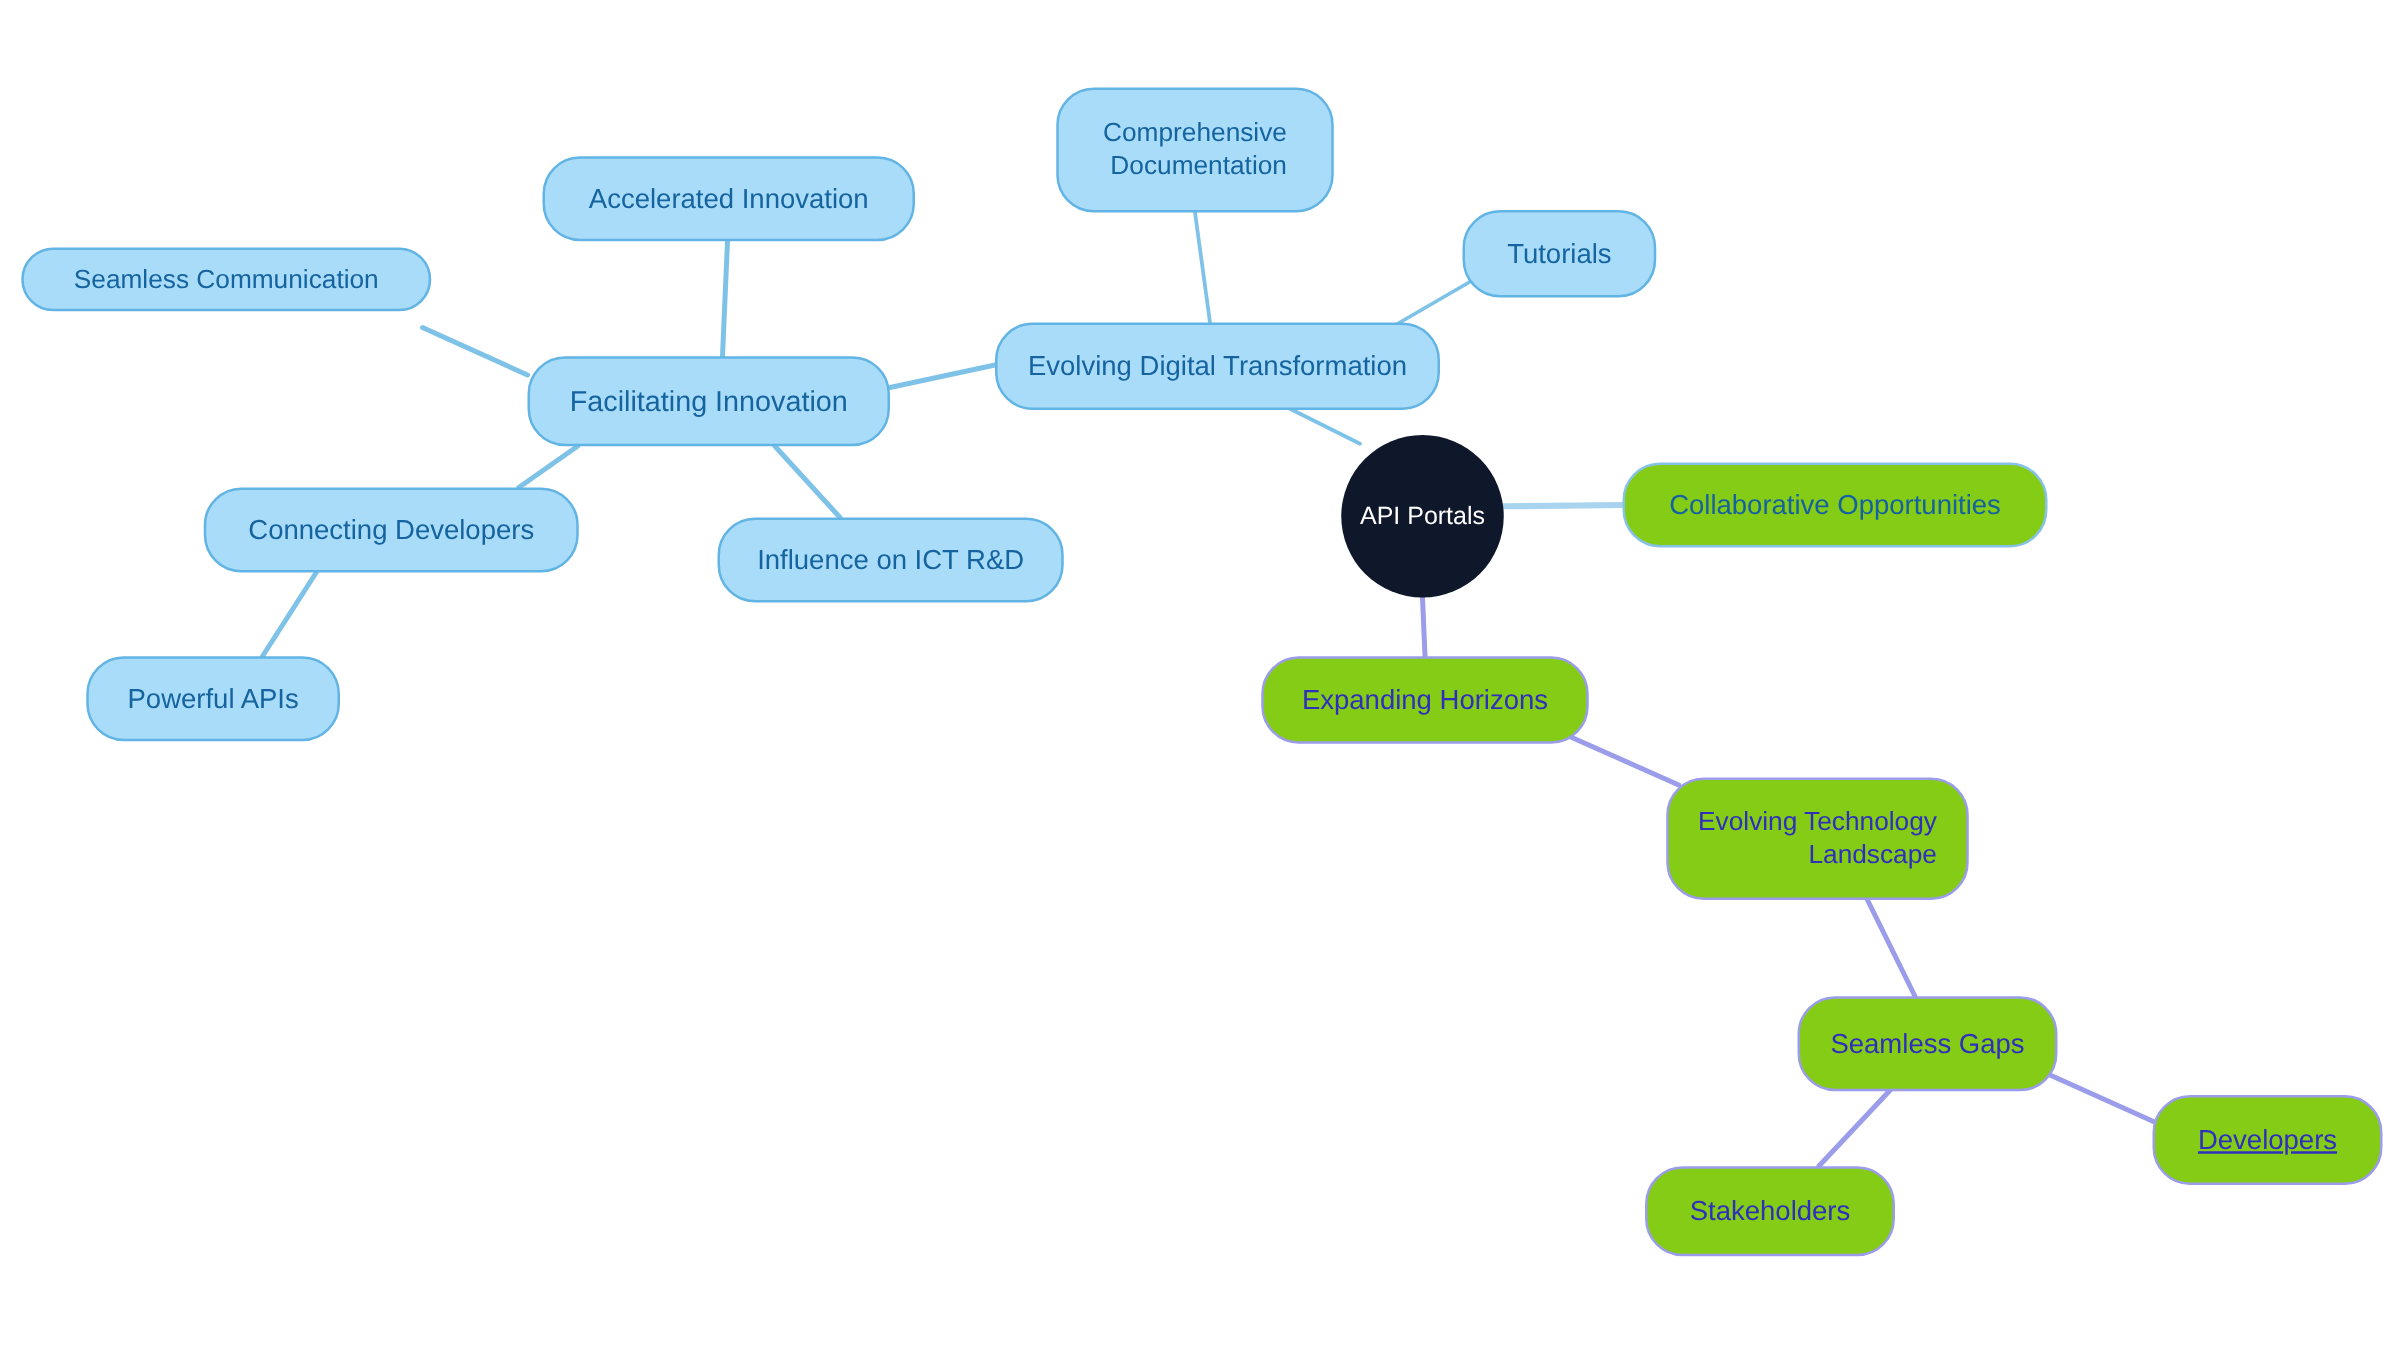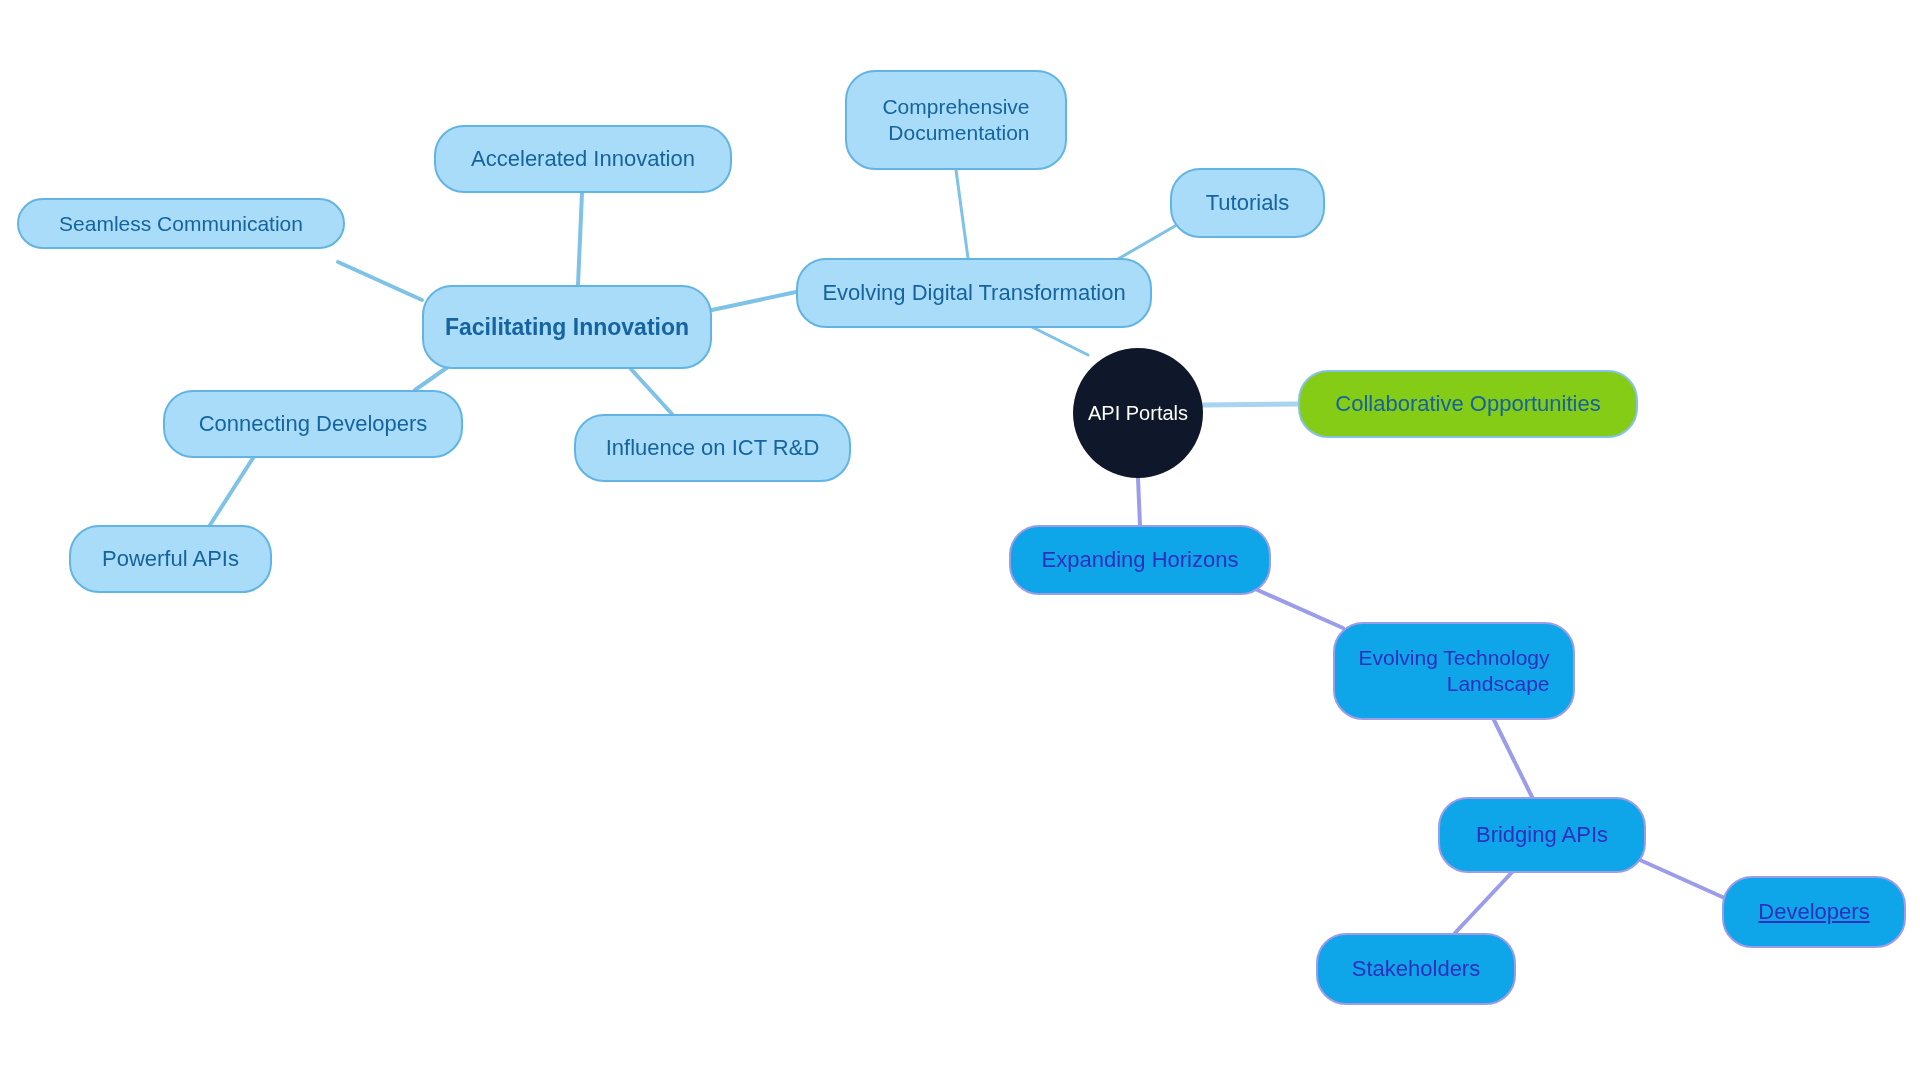"Facilitating Innovation" div.node { font-weight: bold -> none; height: 84px -> 72px }
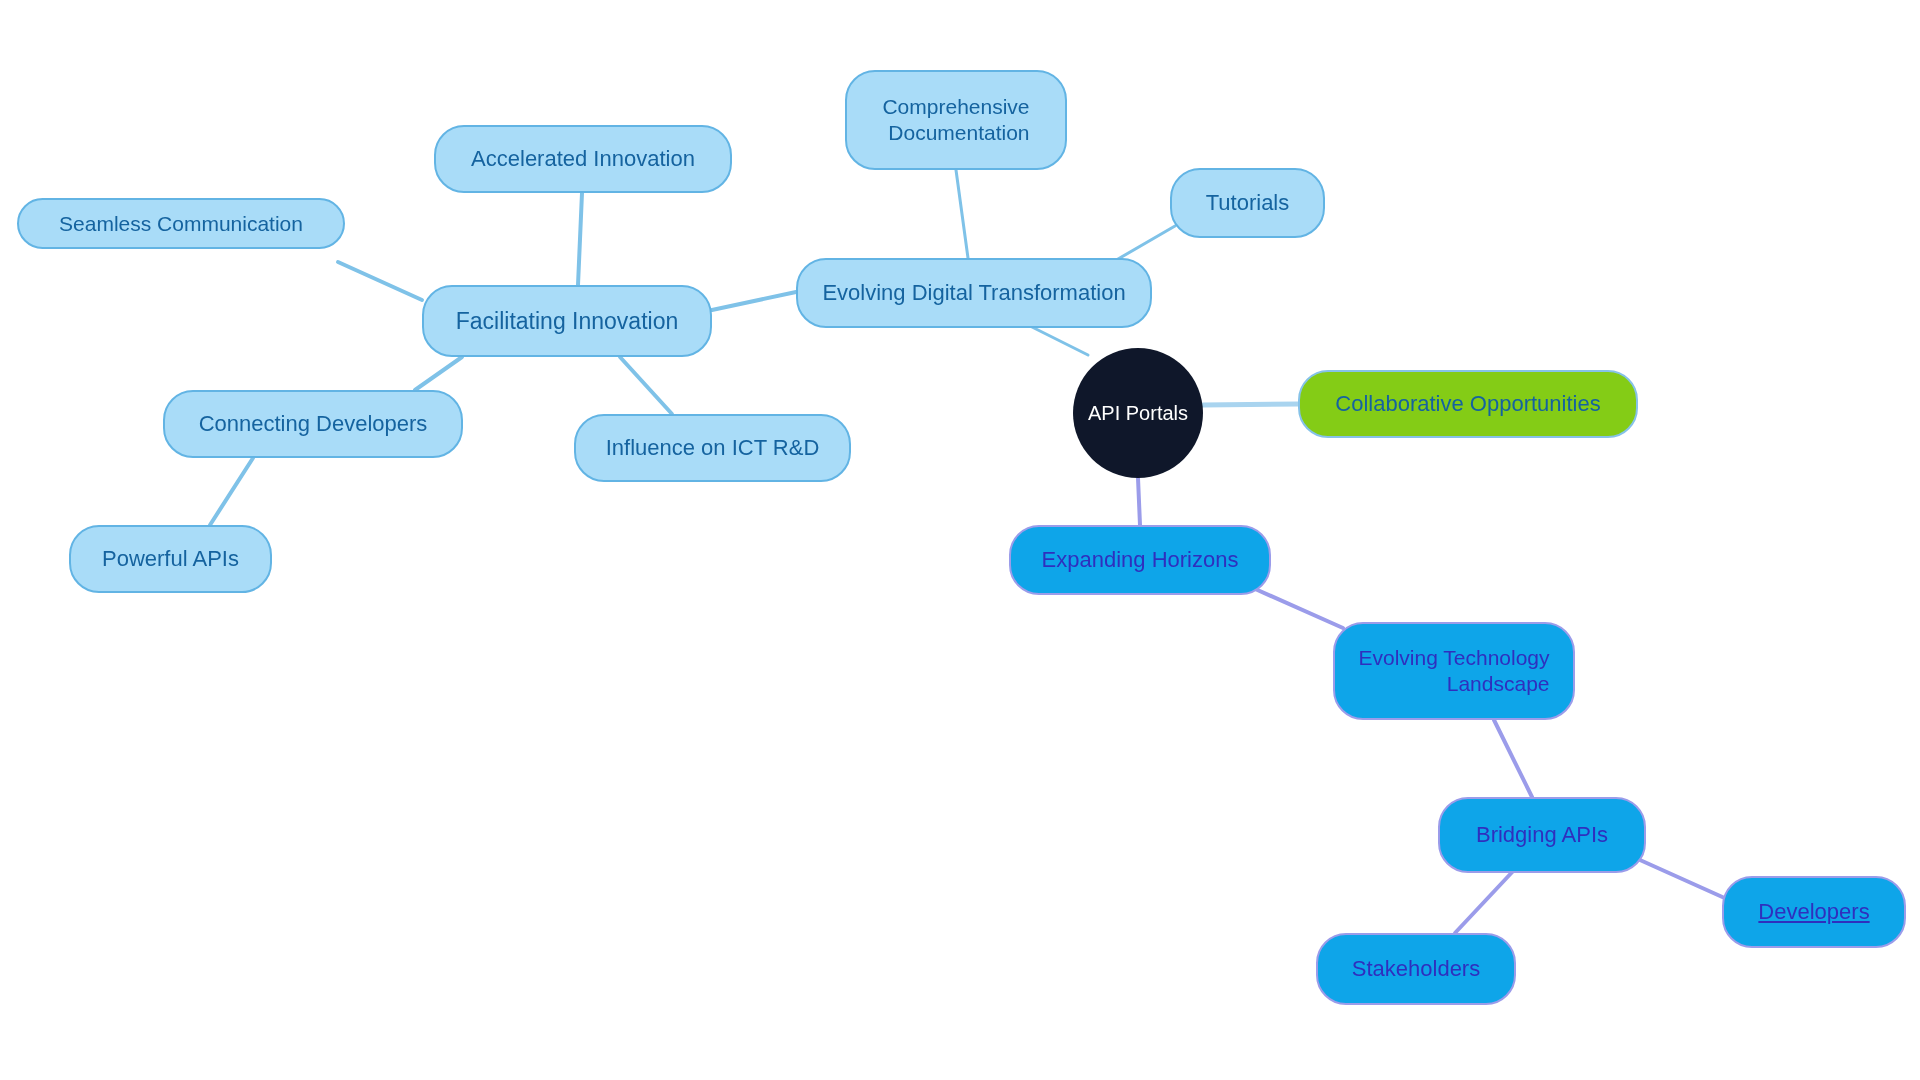"Expanding Horizons" .node.purple { background: #0ea5e9 -> #84cc16 }
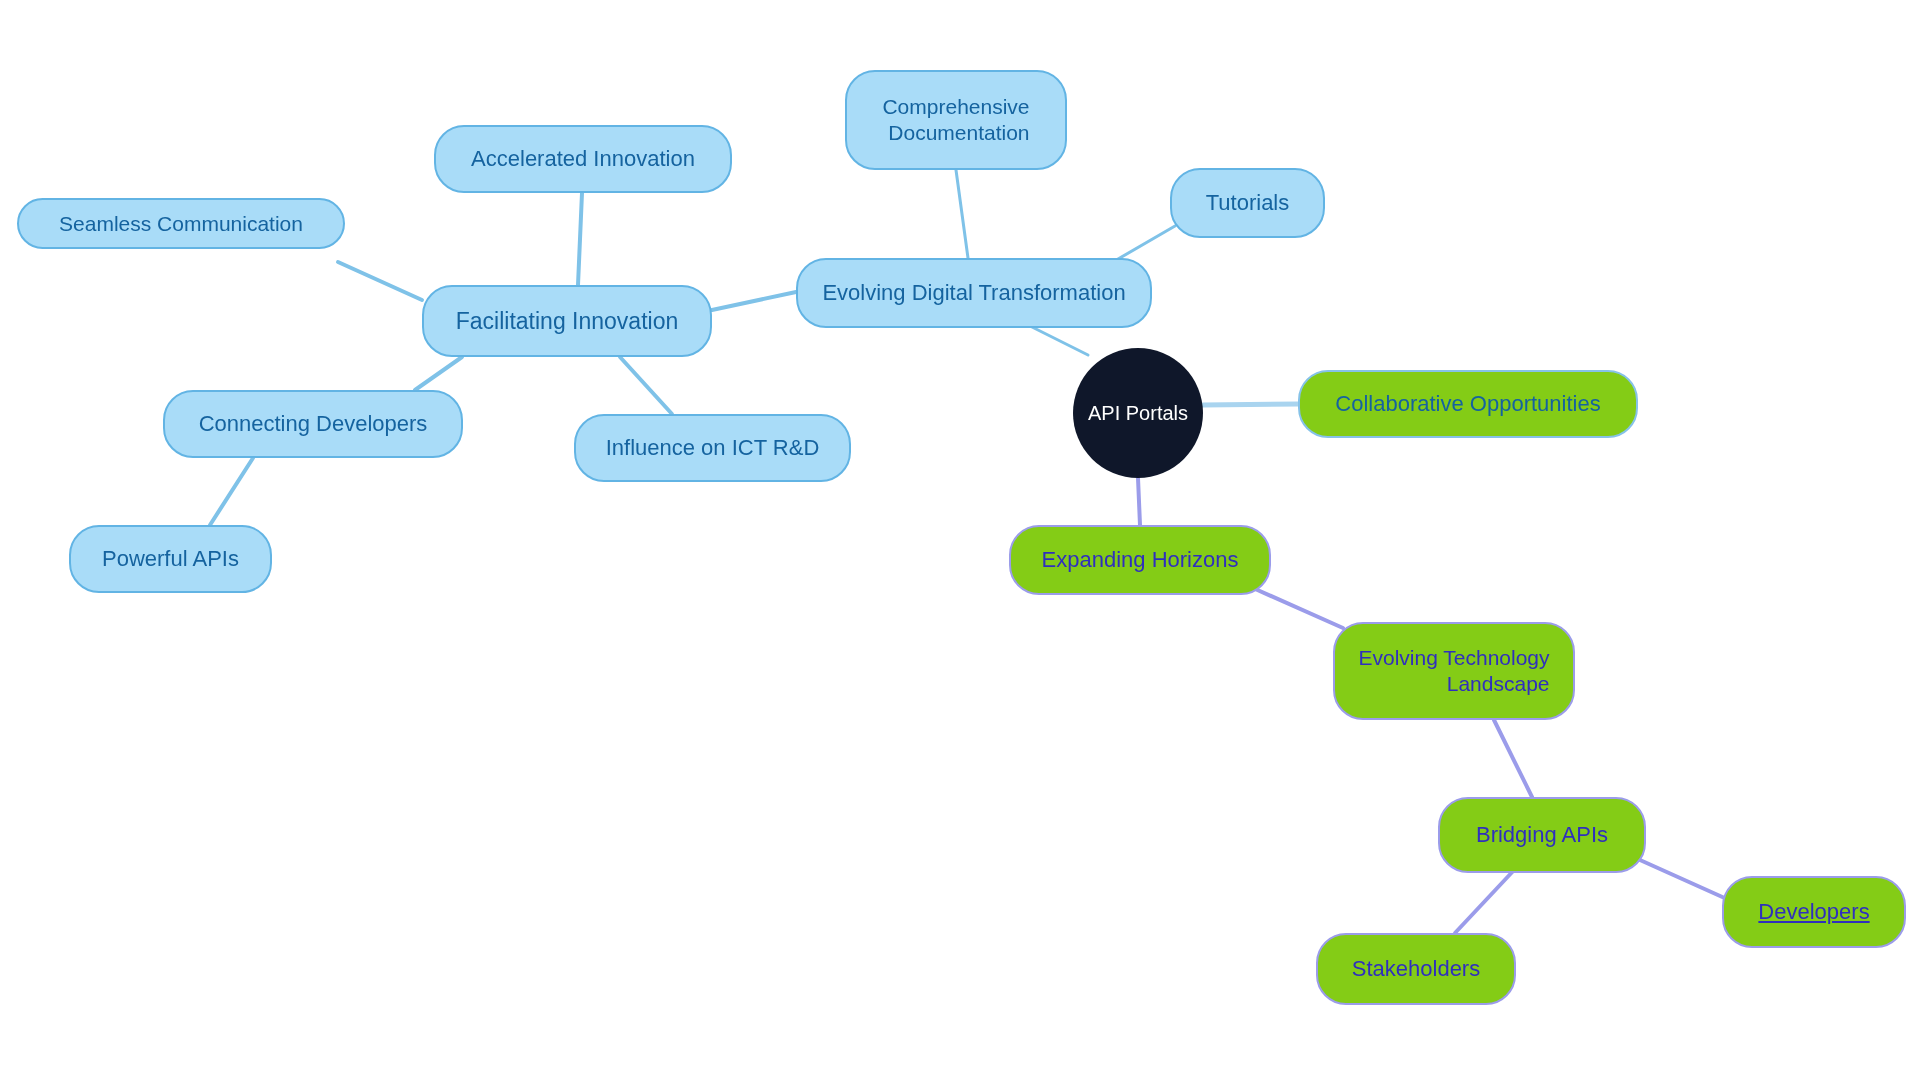"Bridging APIs" div.node { text: Bridging APIs -> Seamless Gaps }
